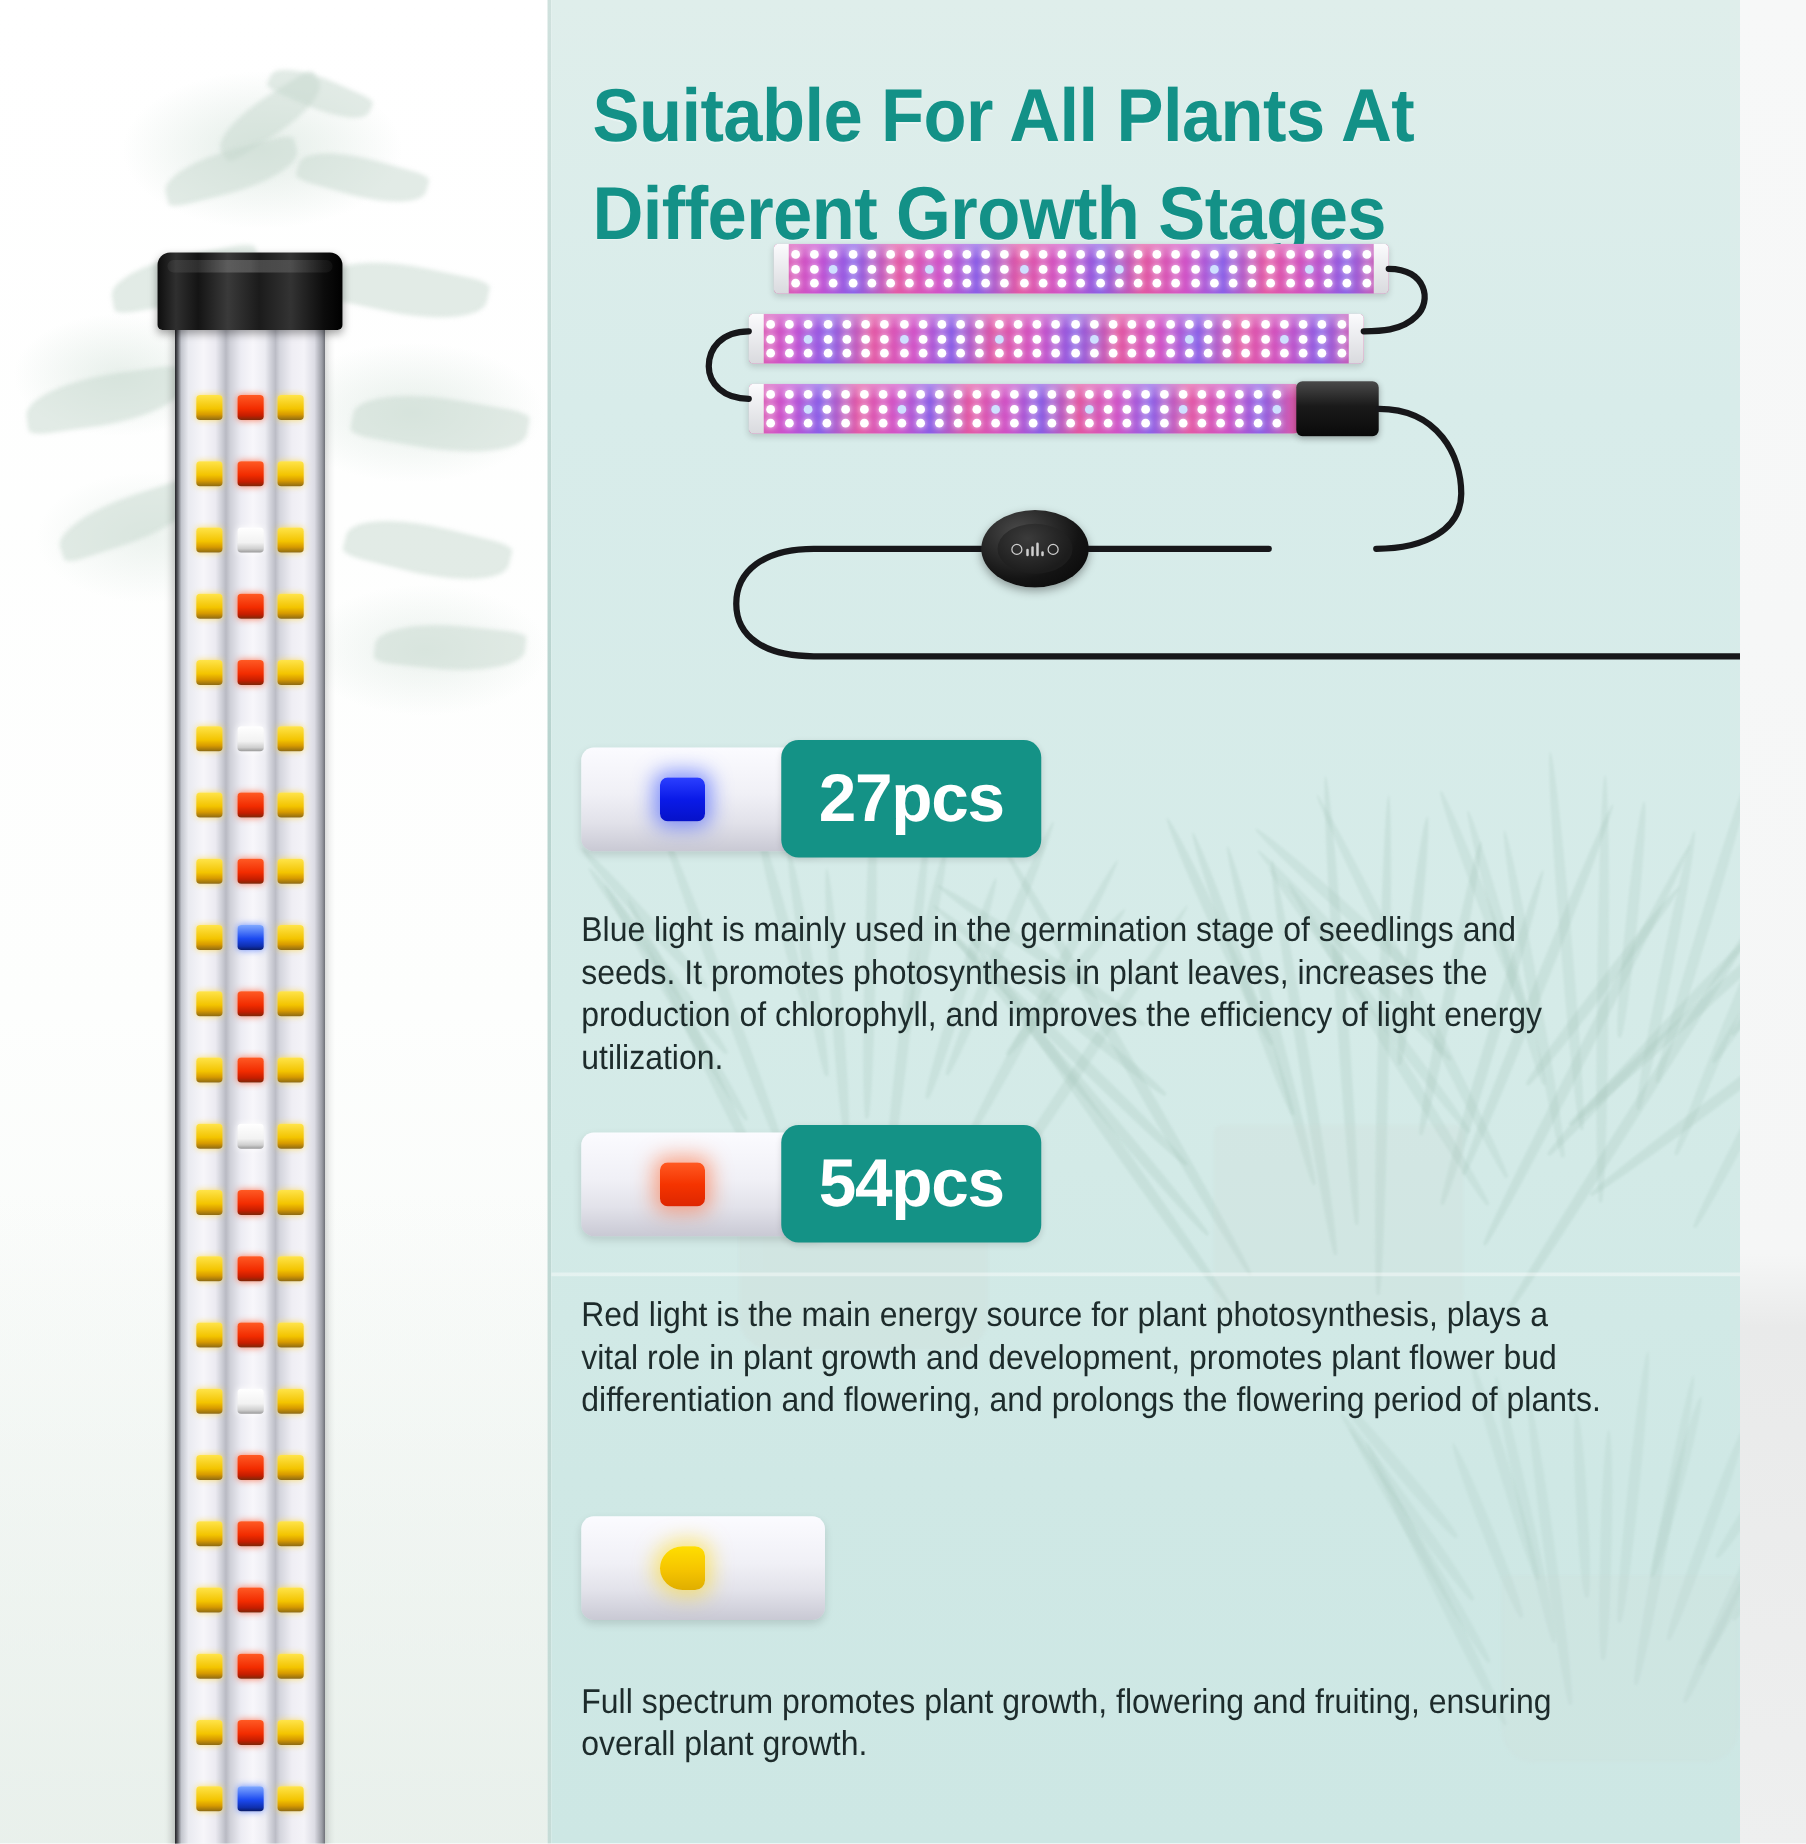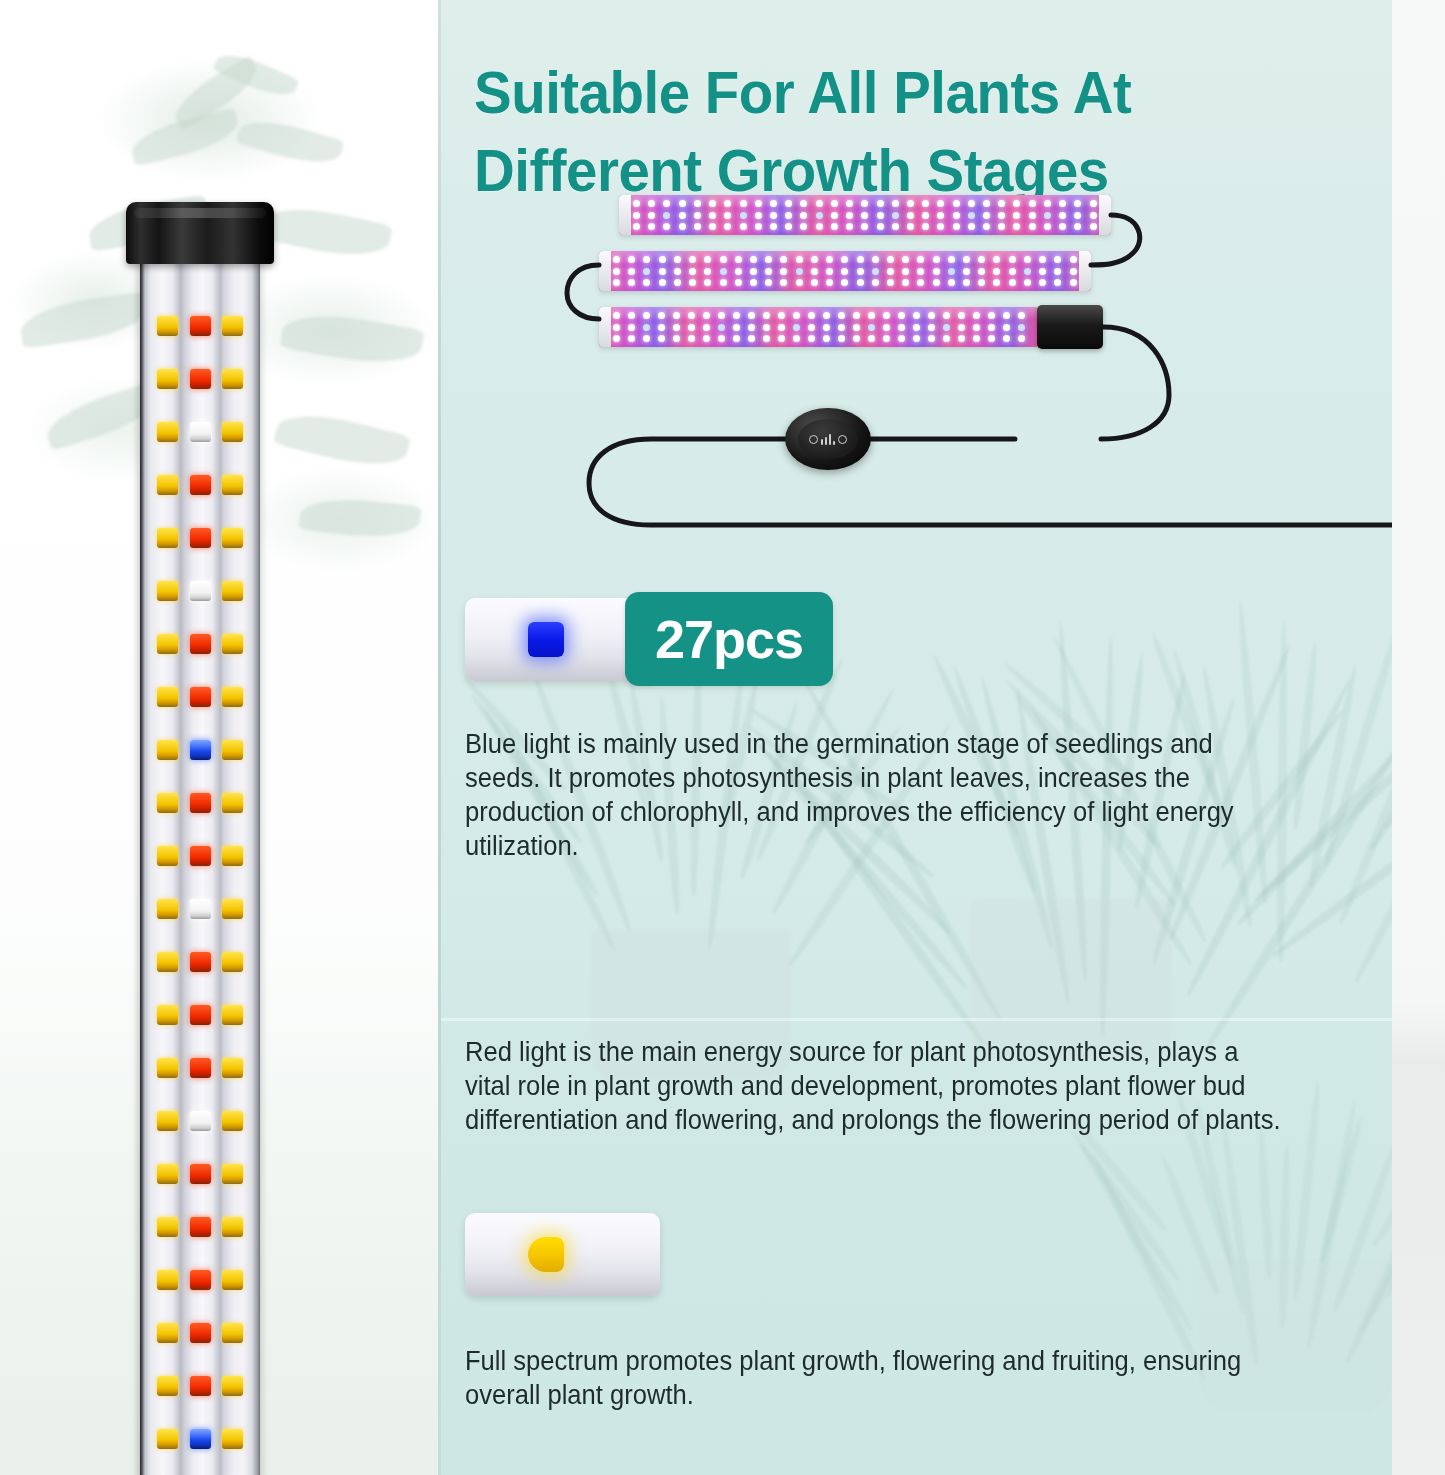"54pcs" div.section { html: none -> <div> <div> <div> <div></div> </div> <div>54pcs</div> </div> </div> }
